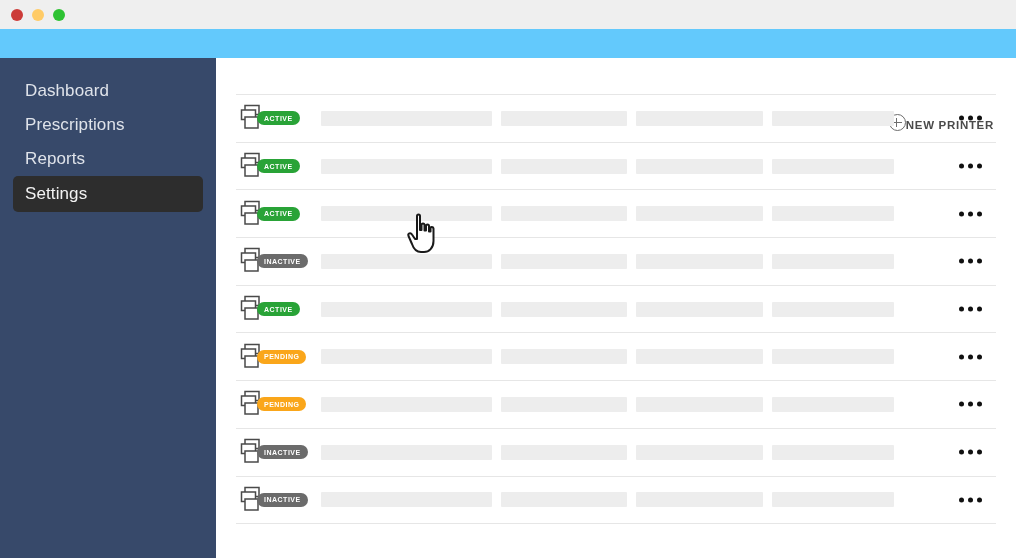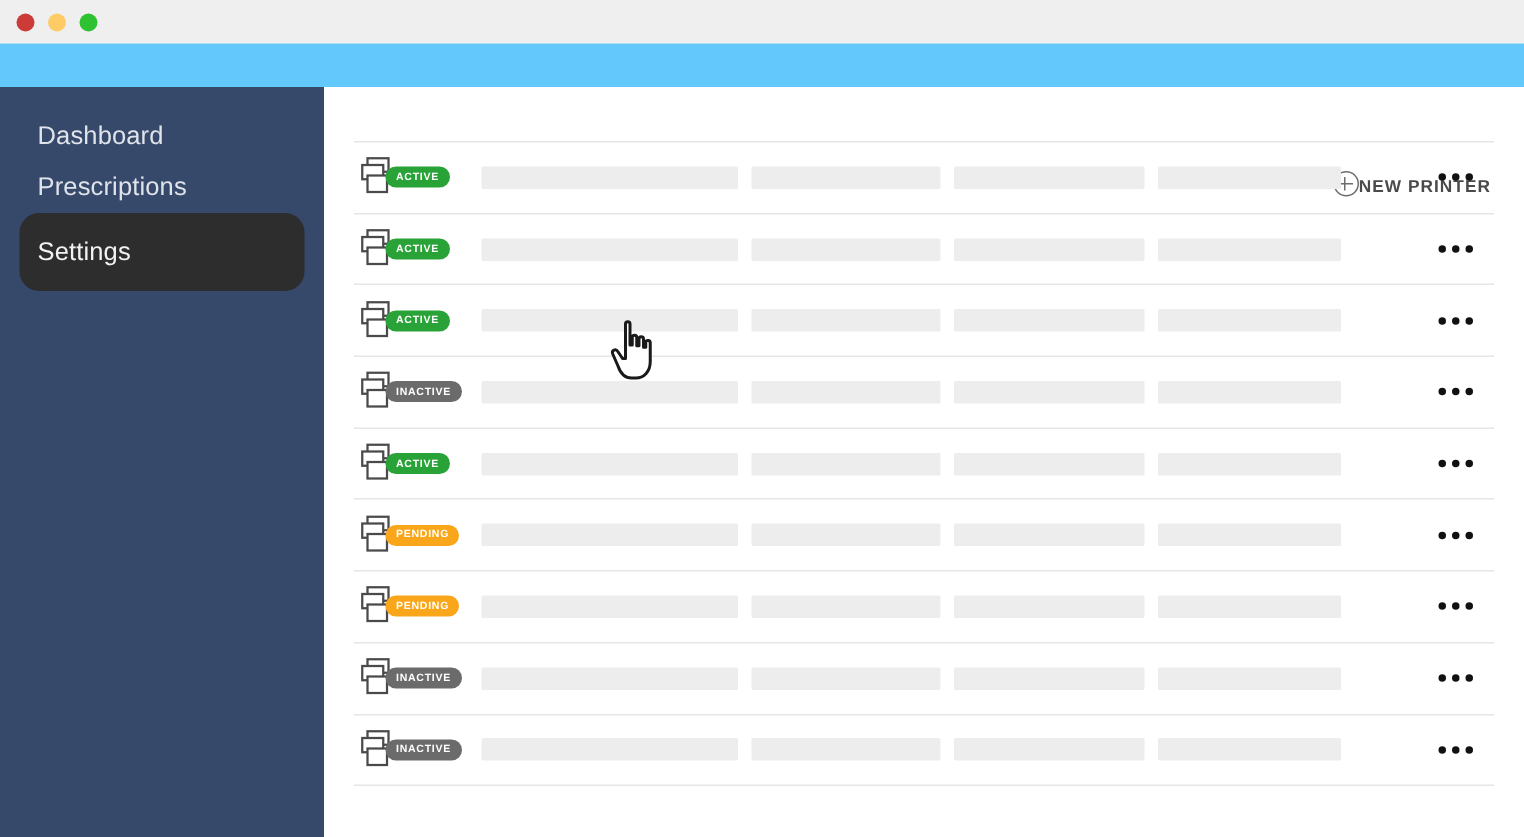"Reports" div.nav-item { html: none -> <div> <span>Reports</span> </div> }
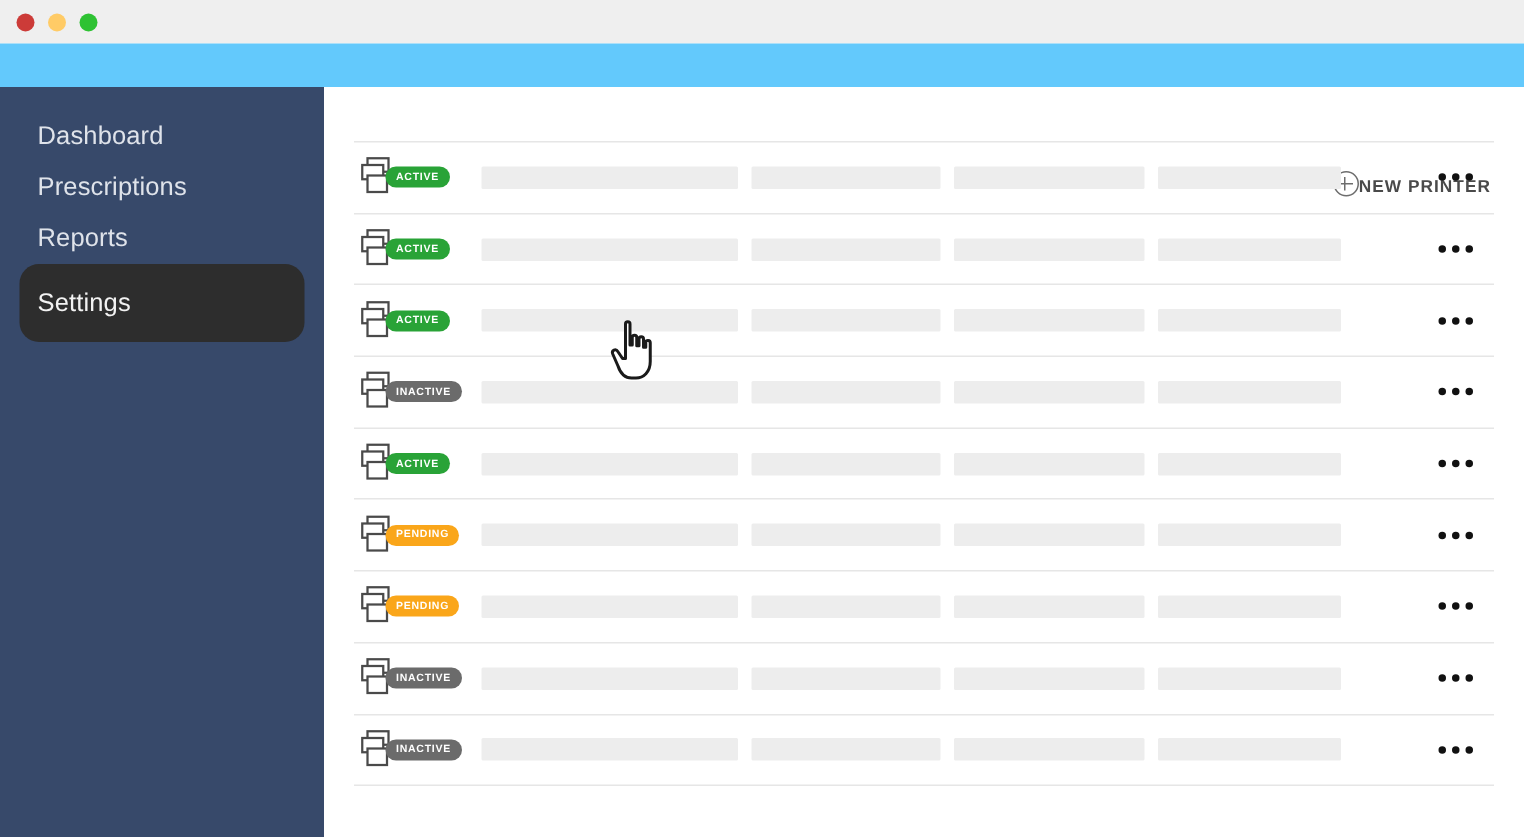"Settings" div.nav-item { border-radius: 13px -> none; height: 52px -> 36px }
